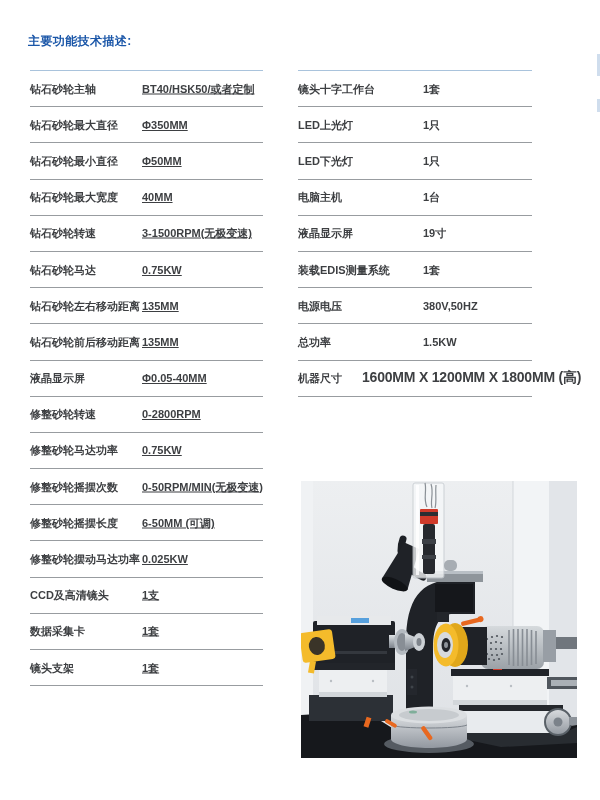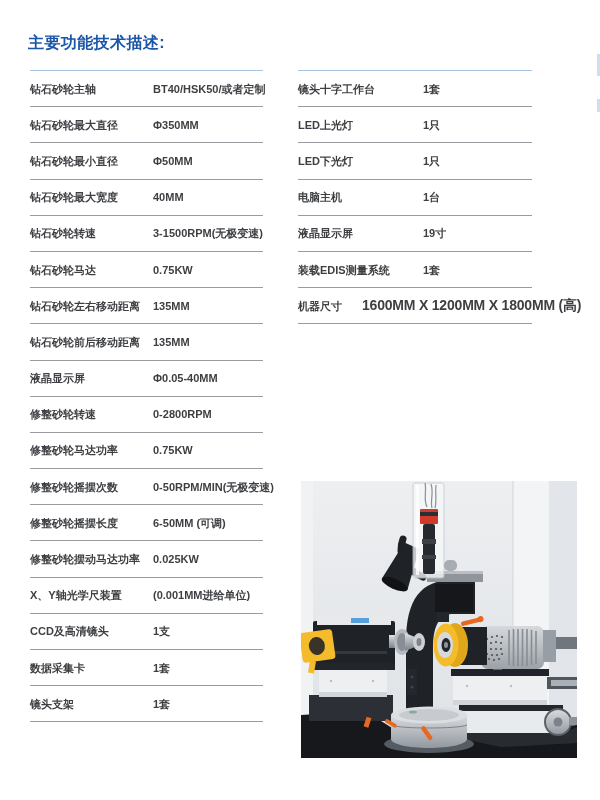"主要功能技术描述:" .title { font-size: 16px -> 12px }
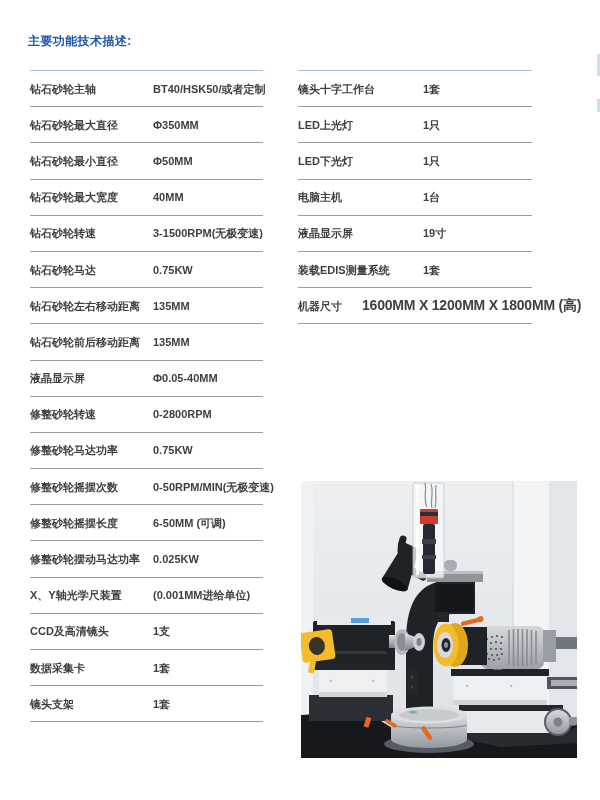"BT40/HSK50/或者定制" .table-left .cell.value { left: 123px -> 112px; text-decoration: none -> underline }
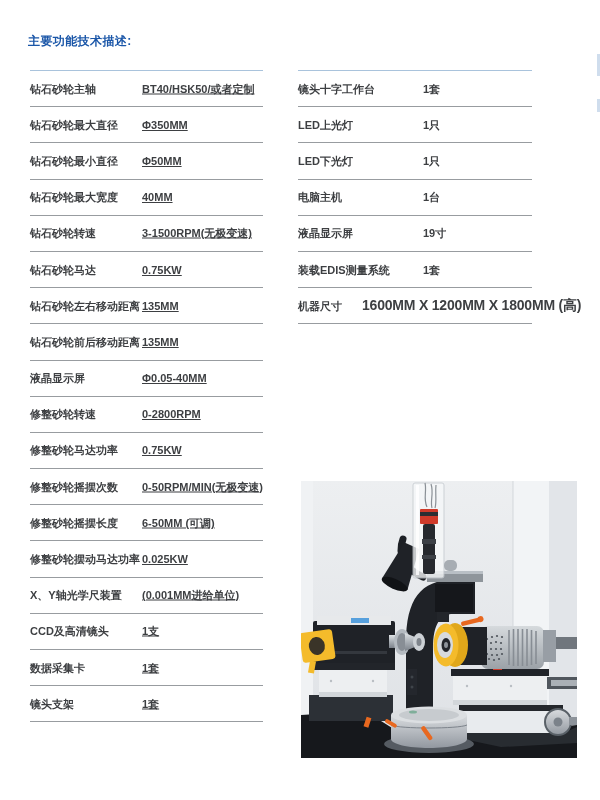"电源电压" div.spec-row { html: none -> <div> <span>电源电压</span> <span>380V,50HZ</span> </div> }
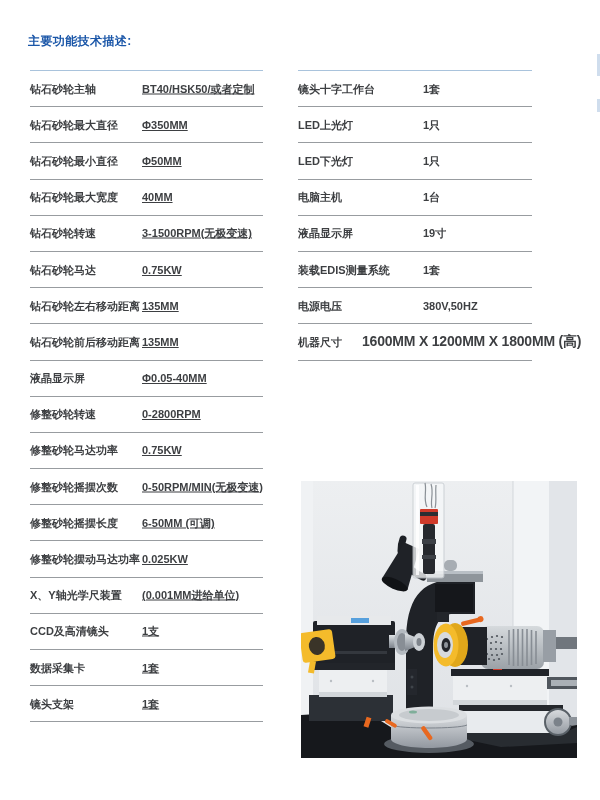"总功率" div.spec-row { html: none -> <div> <span>总功率</span> <span>1.5KW</span> </div> }
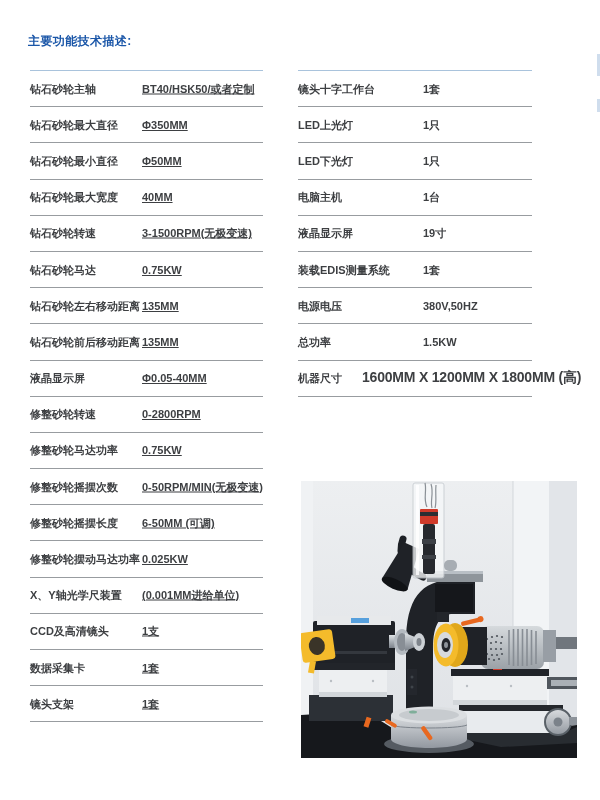"X、Y轴光学尺装置" div.spec-row { html: <div> <span>X、Y轴光学尺装置</span> <span>(0.001MM进给单位)</span> </div> -> none }
